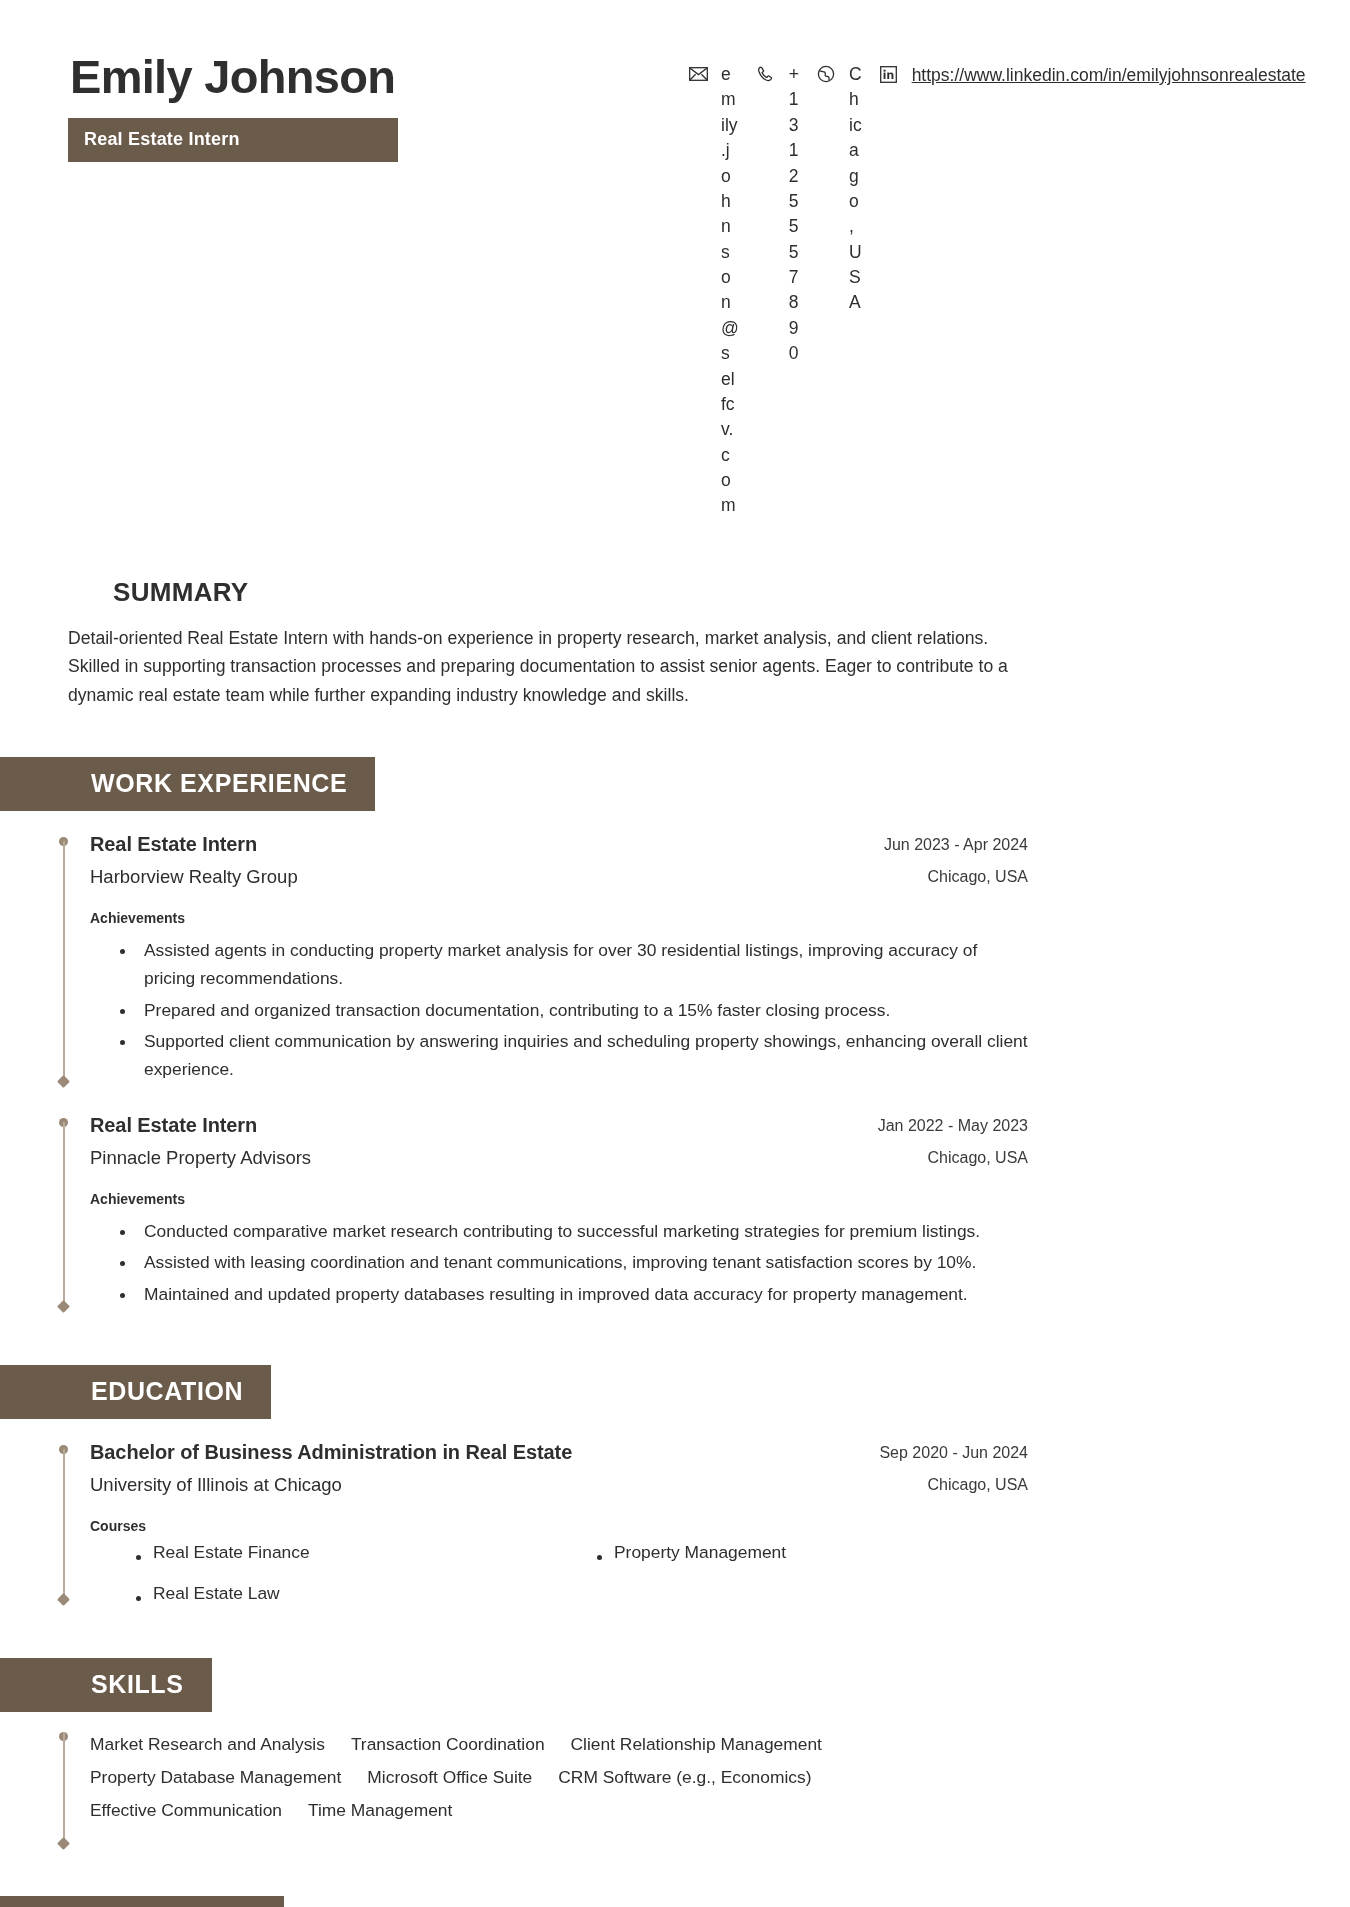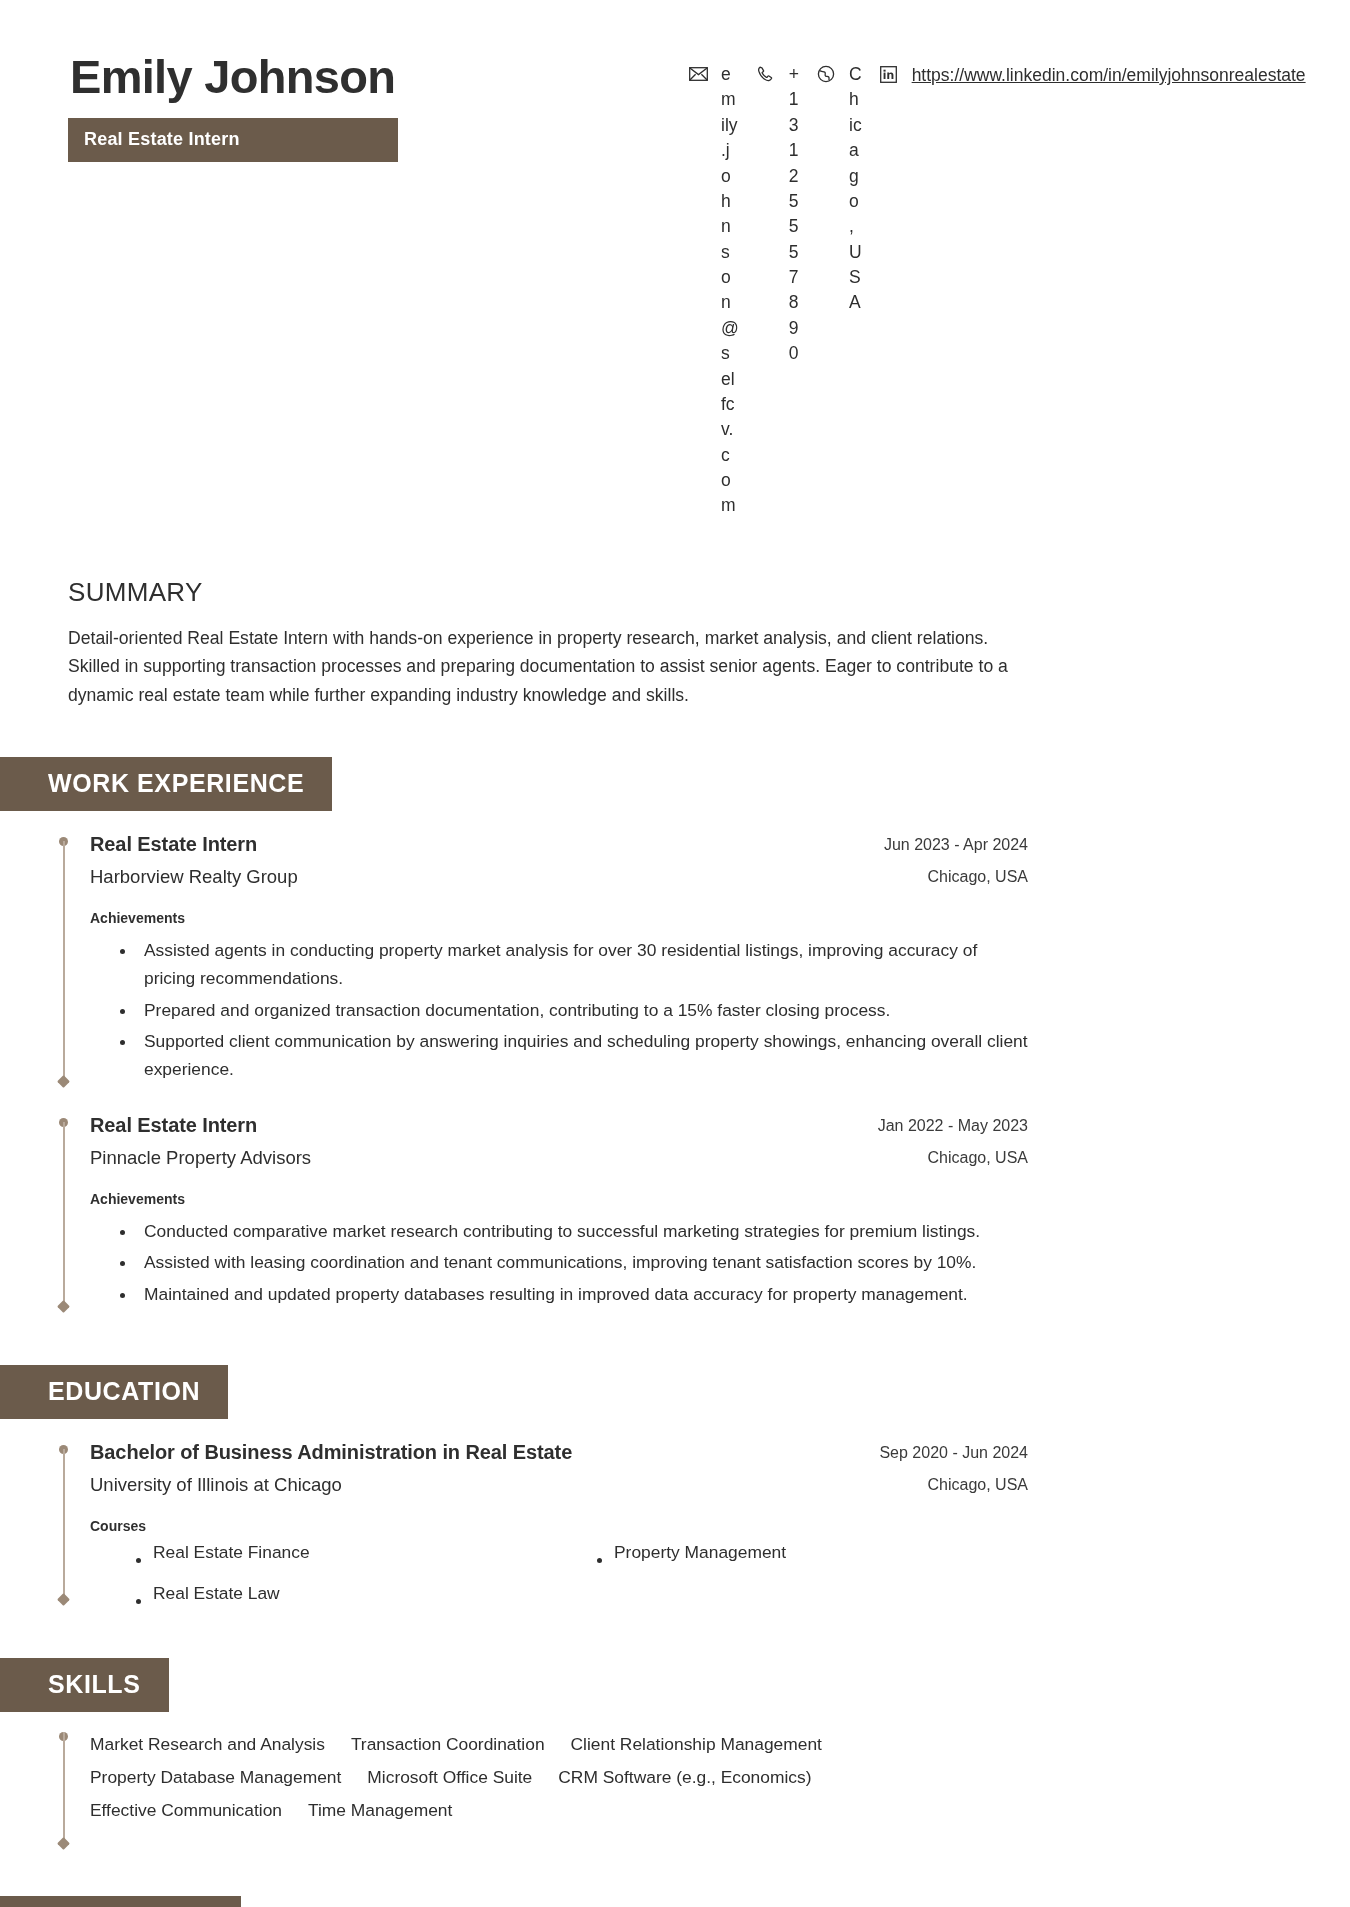"SUMMARY" .summary-title { font-weight: normal -> bold; margin-left: none -> 45px }
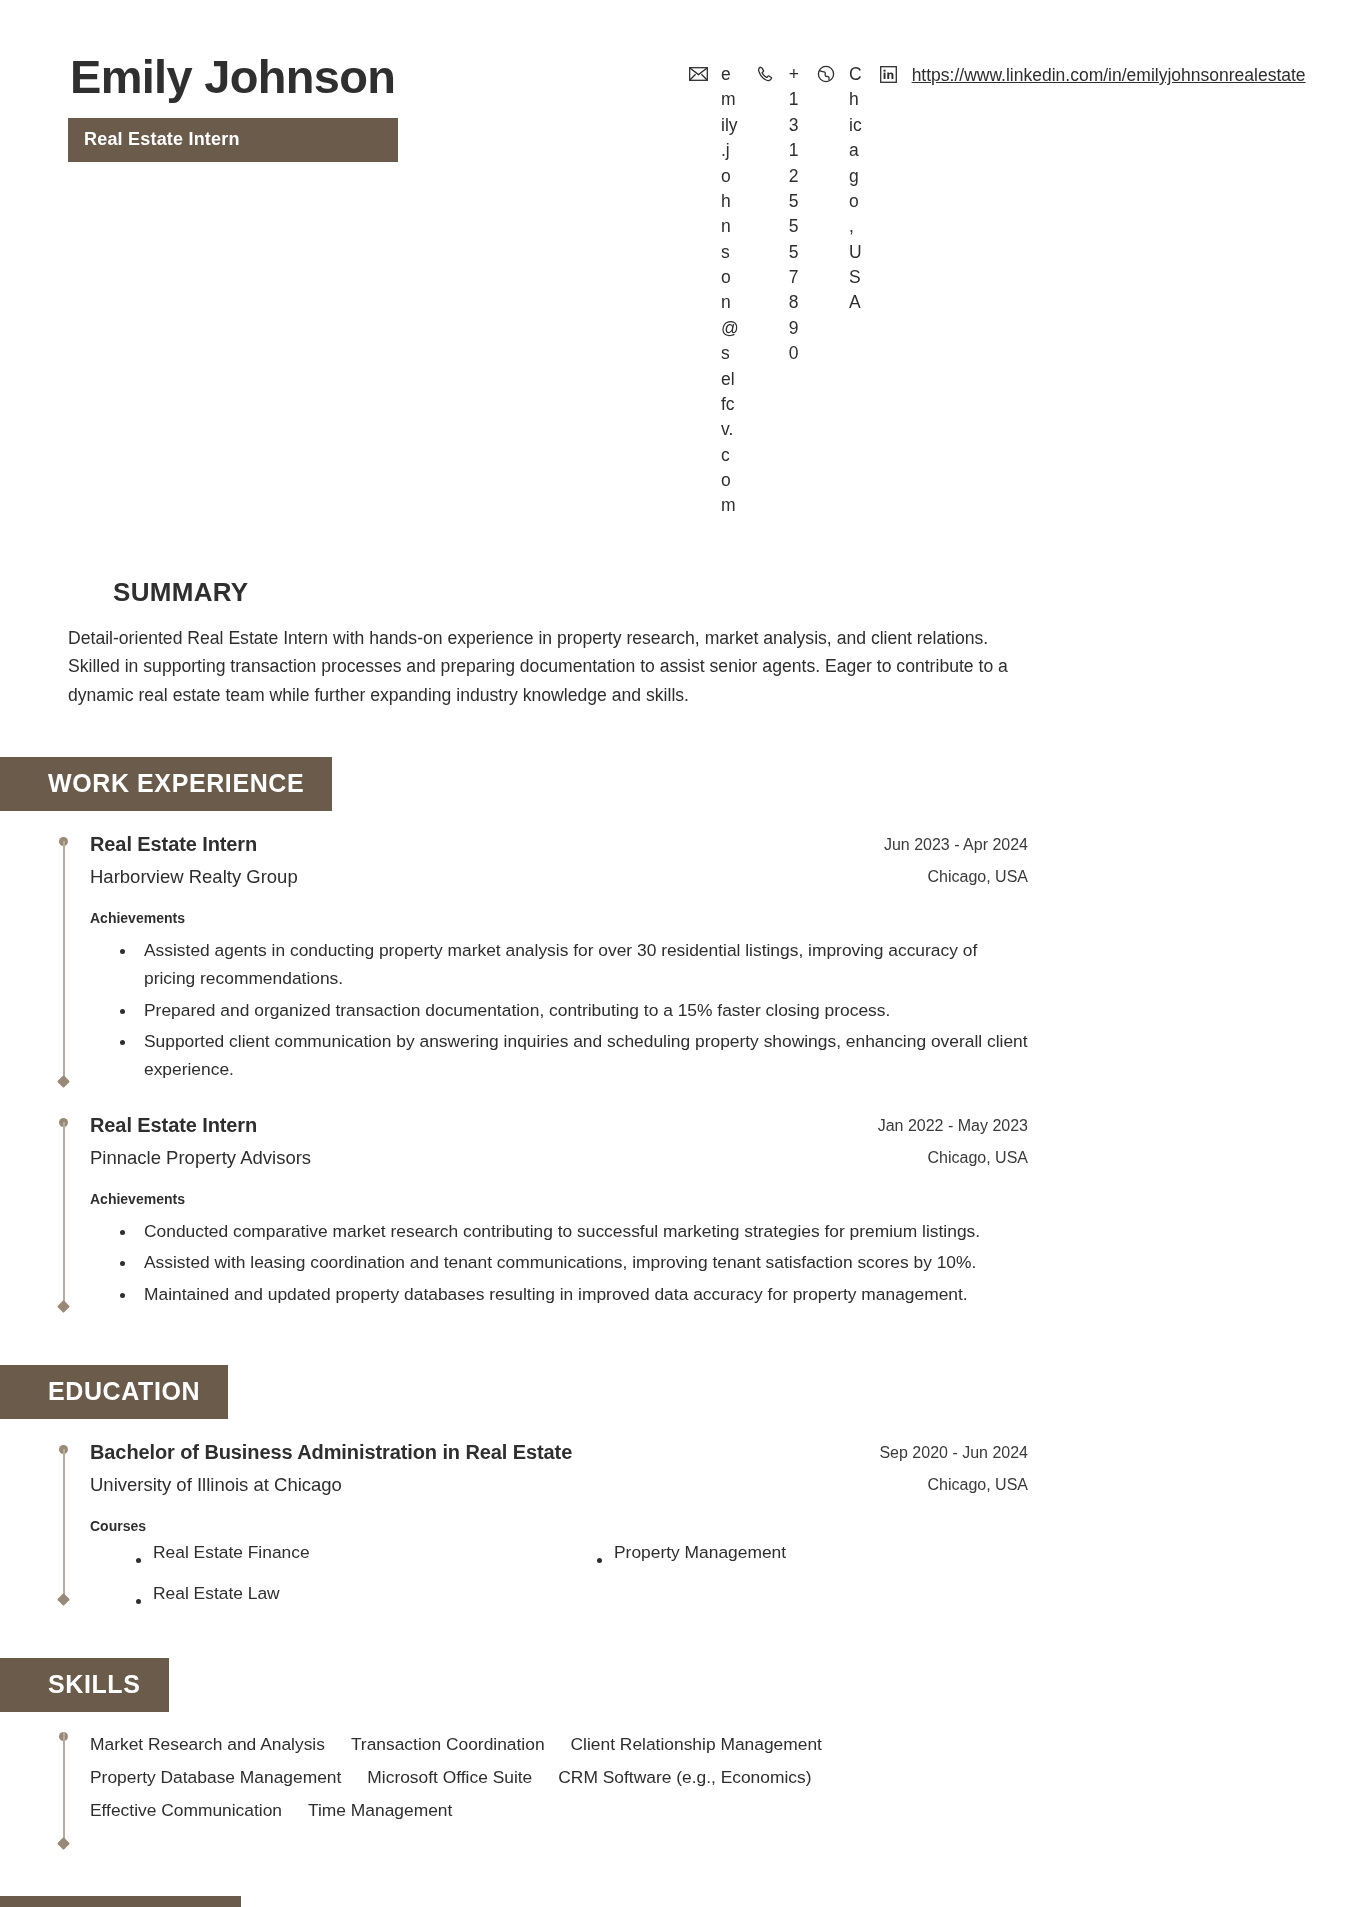"WORK EXPERIENCE" .banner-inner { padding-left: 48px -> 91px }
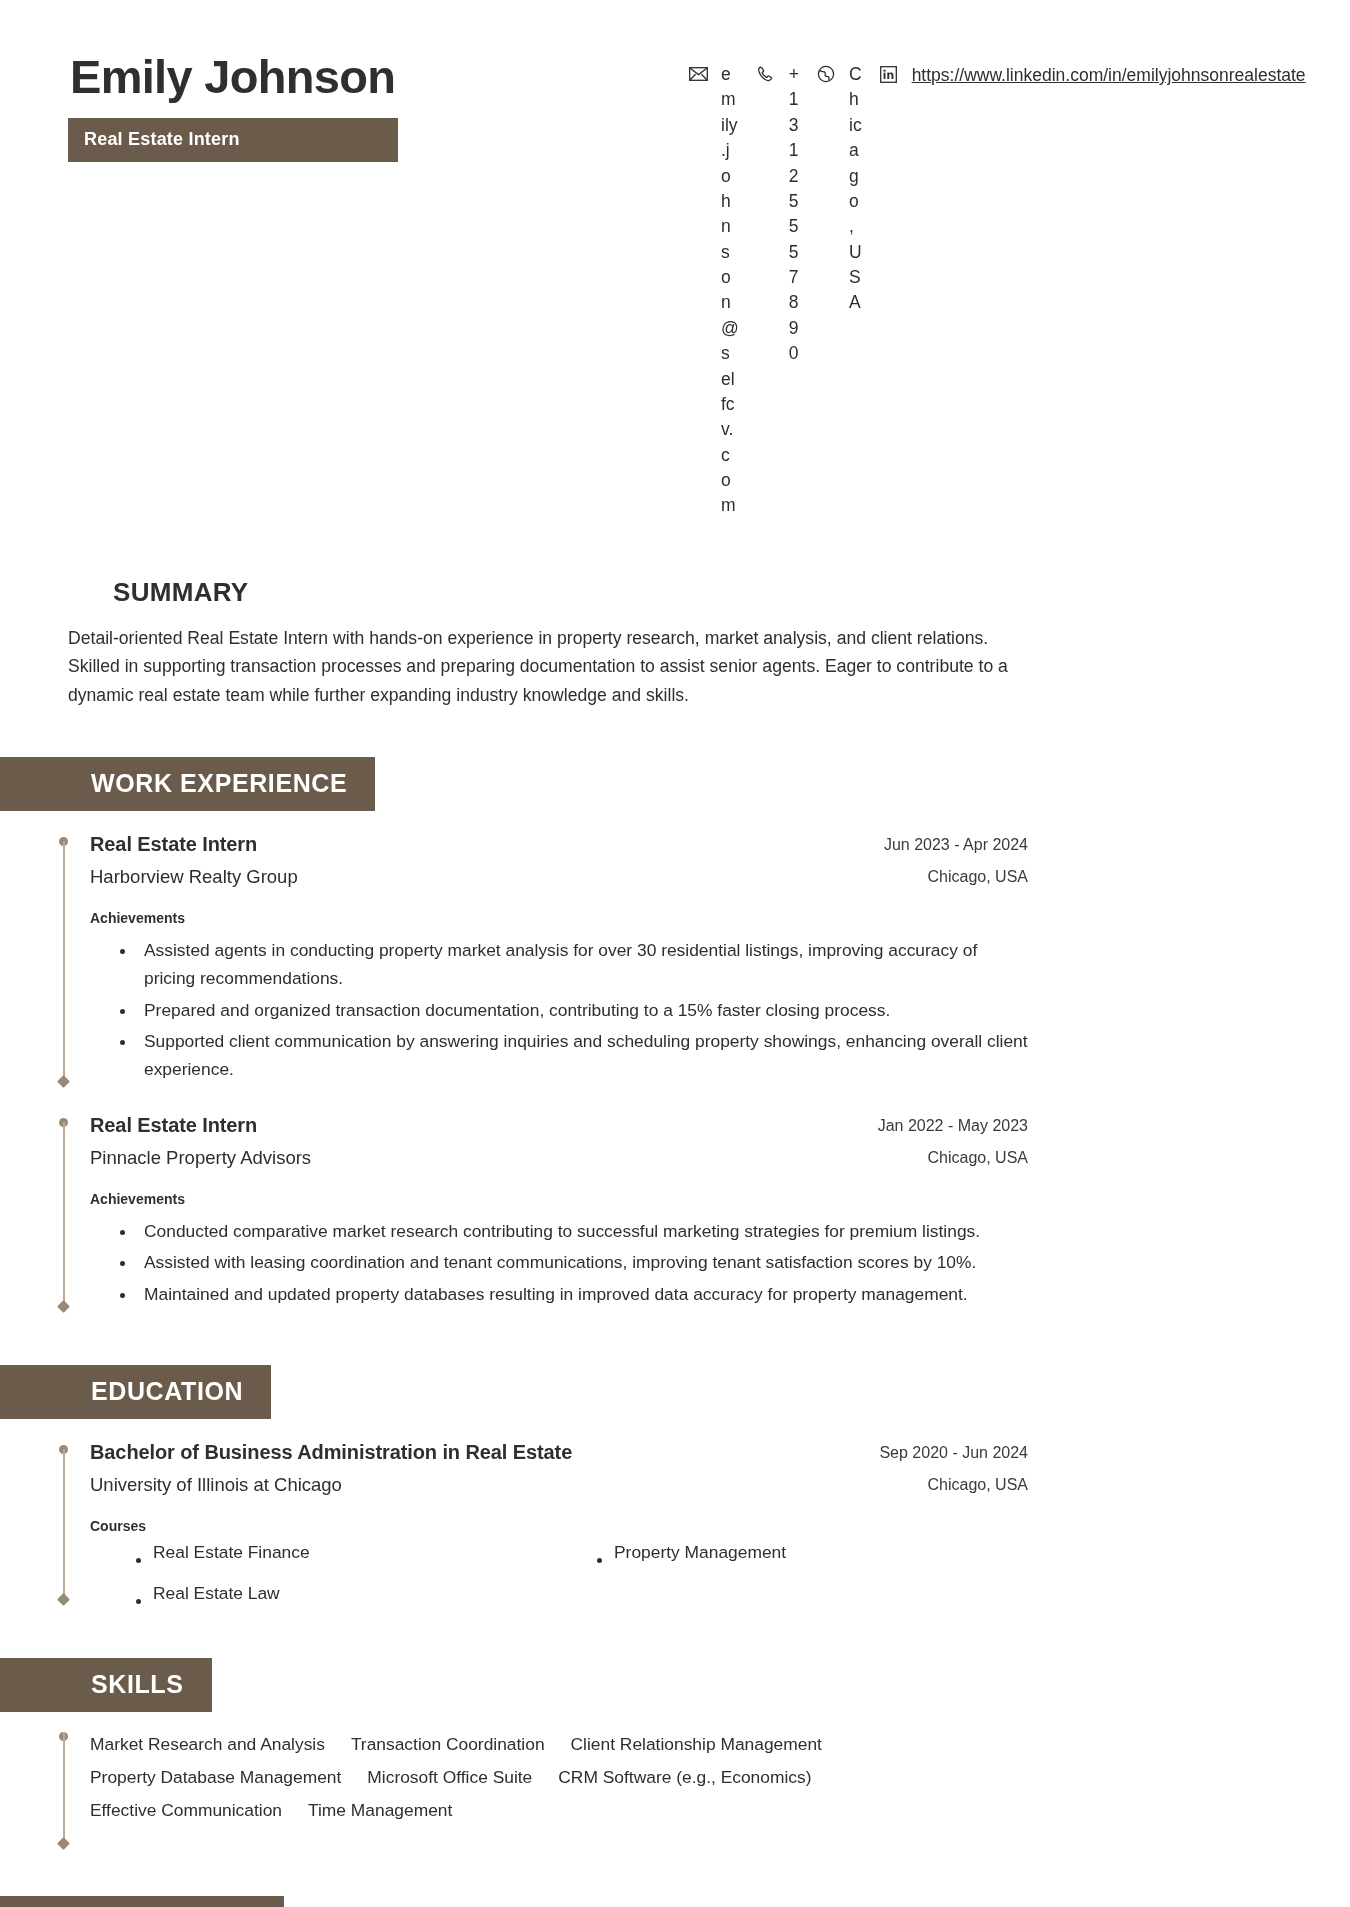"Real Estate Finance" .course-item { align-items: flex-end -> center }
